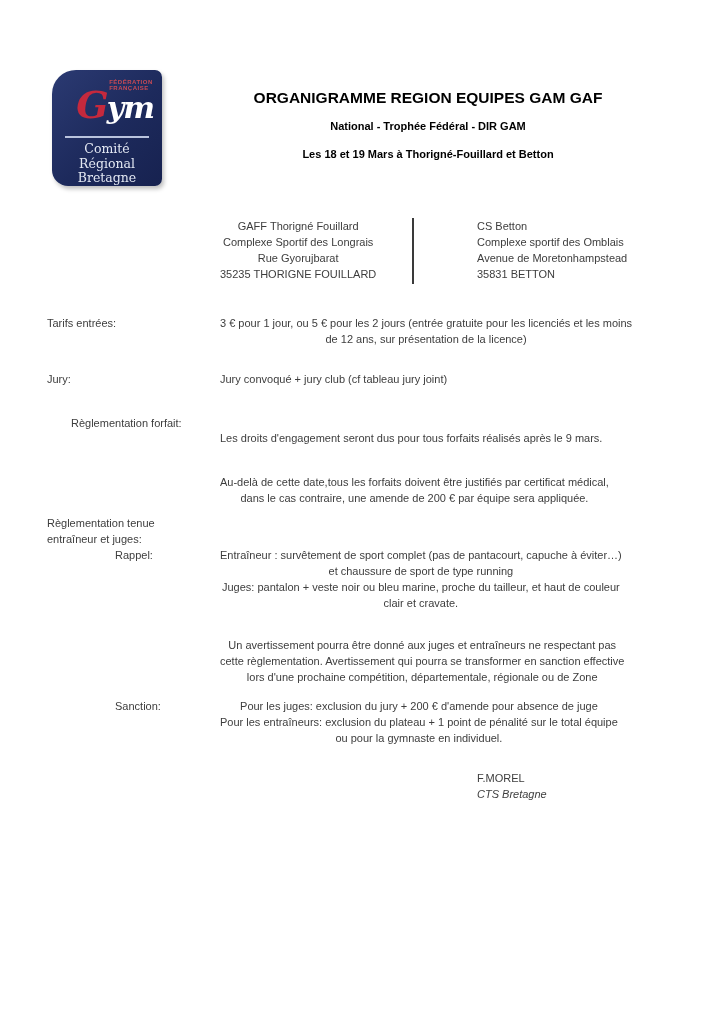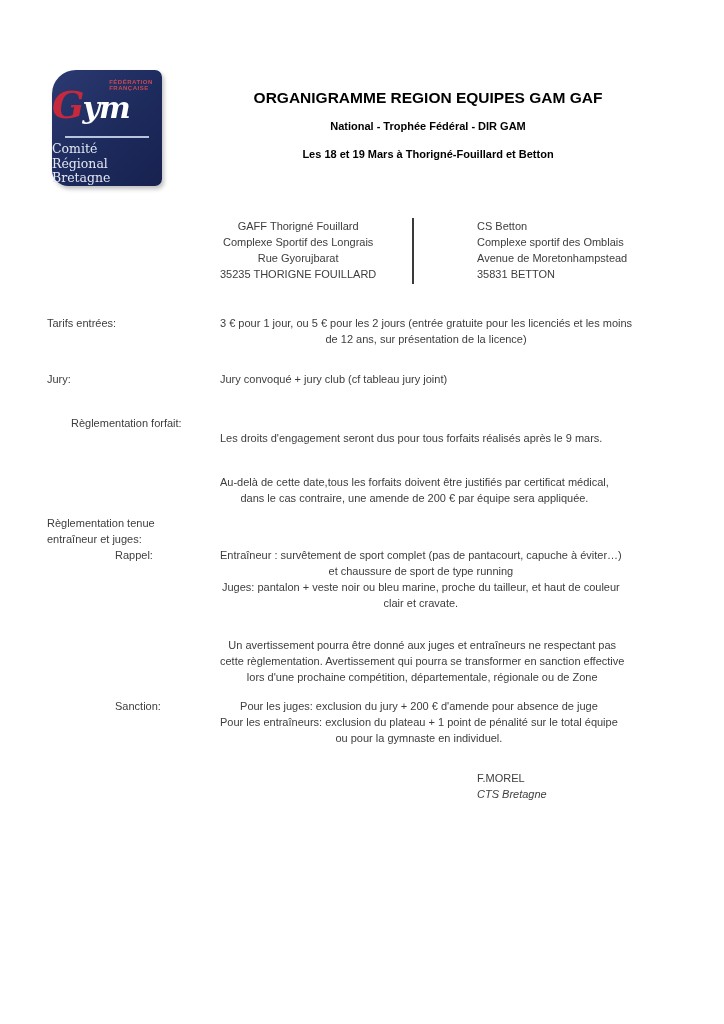"Gym" .logo-wordmark { text-align: left -> right }
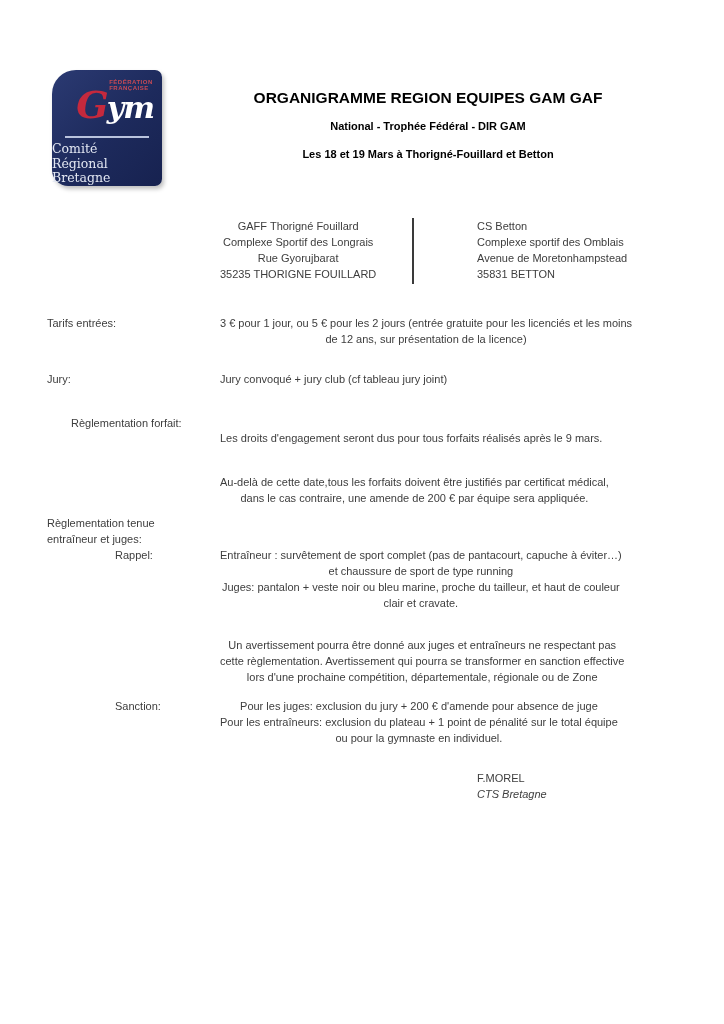"Comité" .logo-committee { text-align: left -> center }
